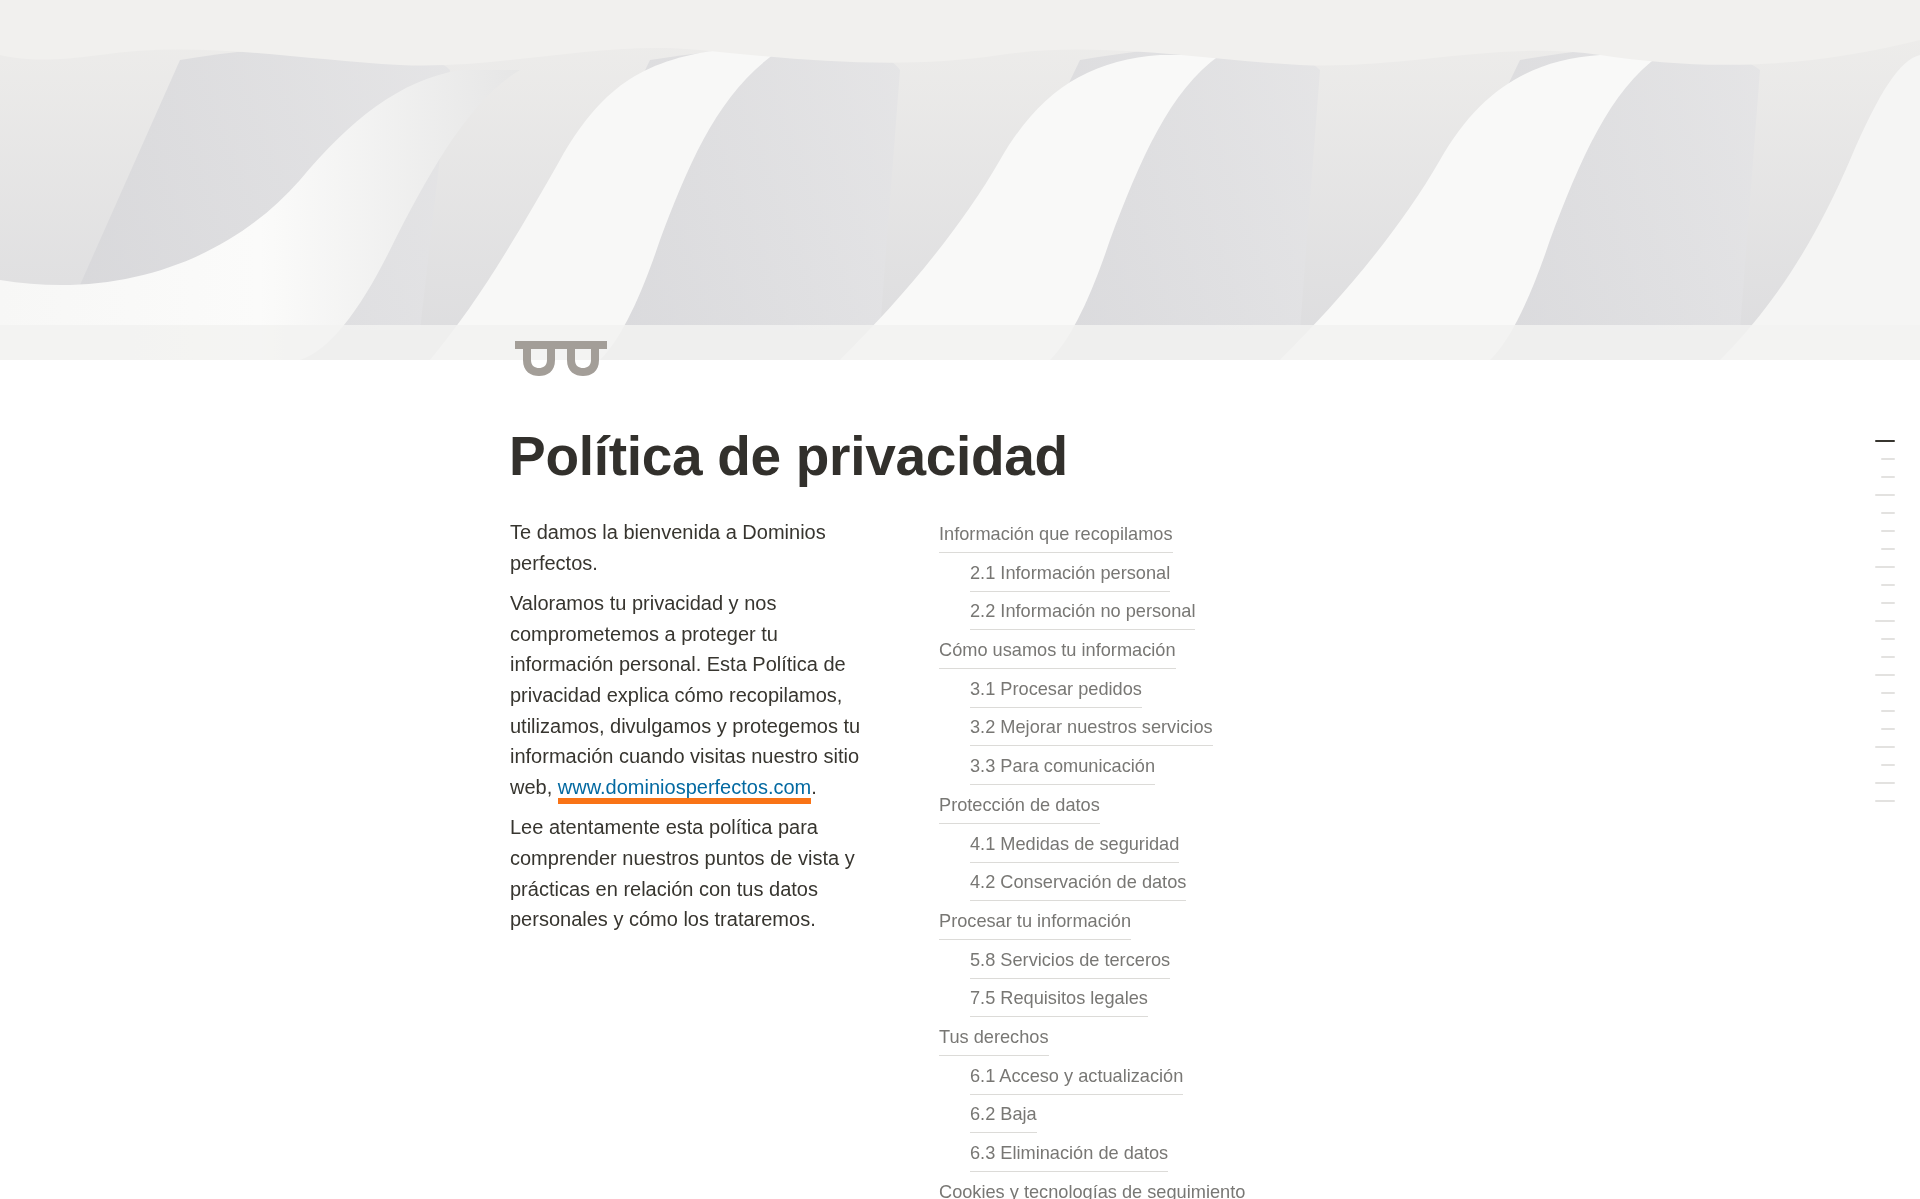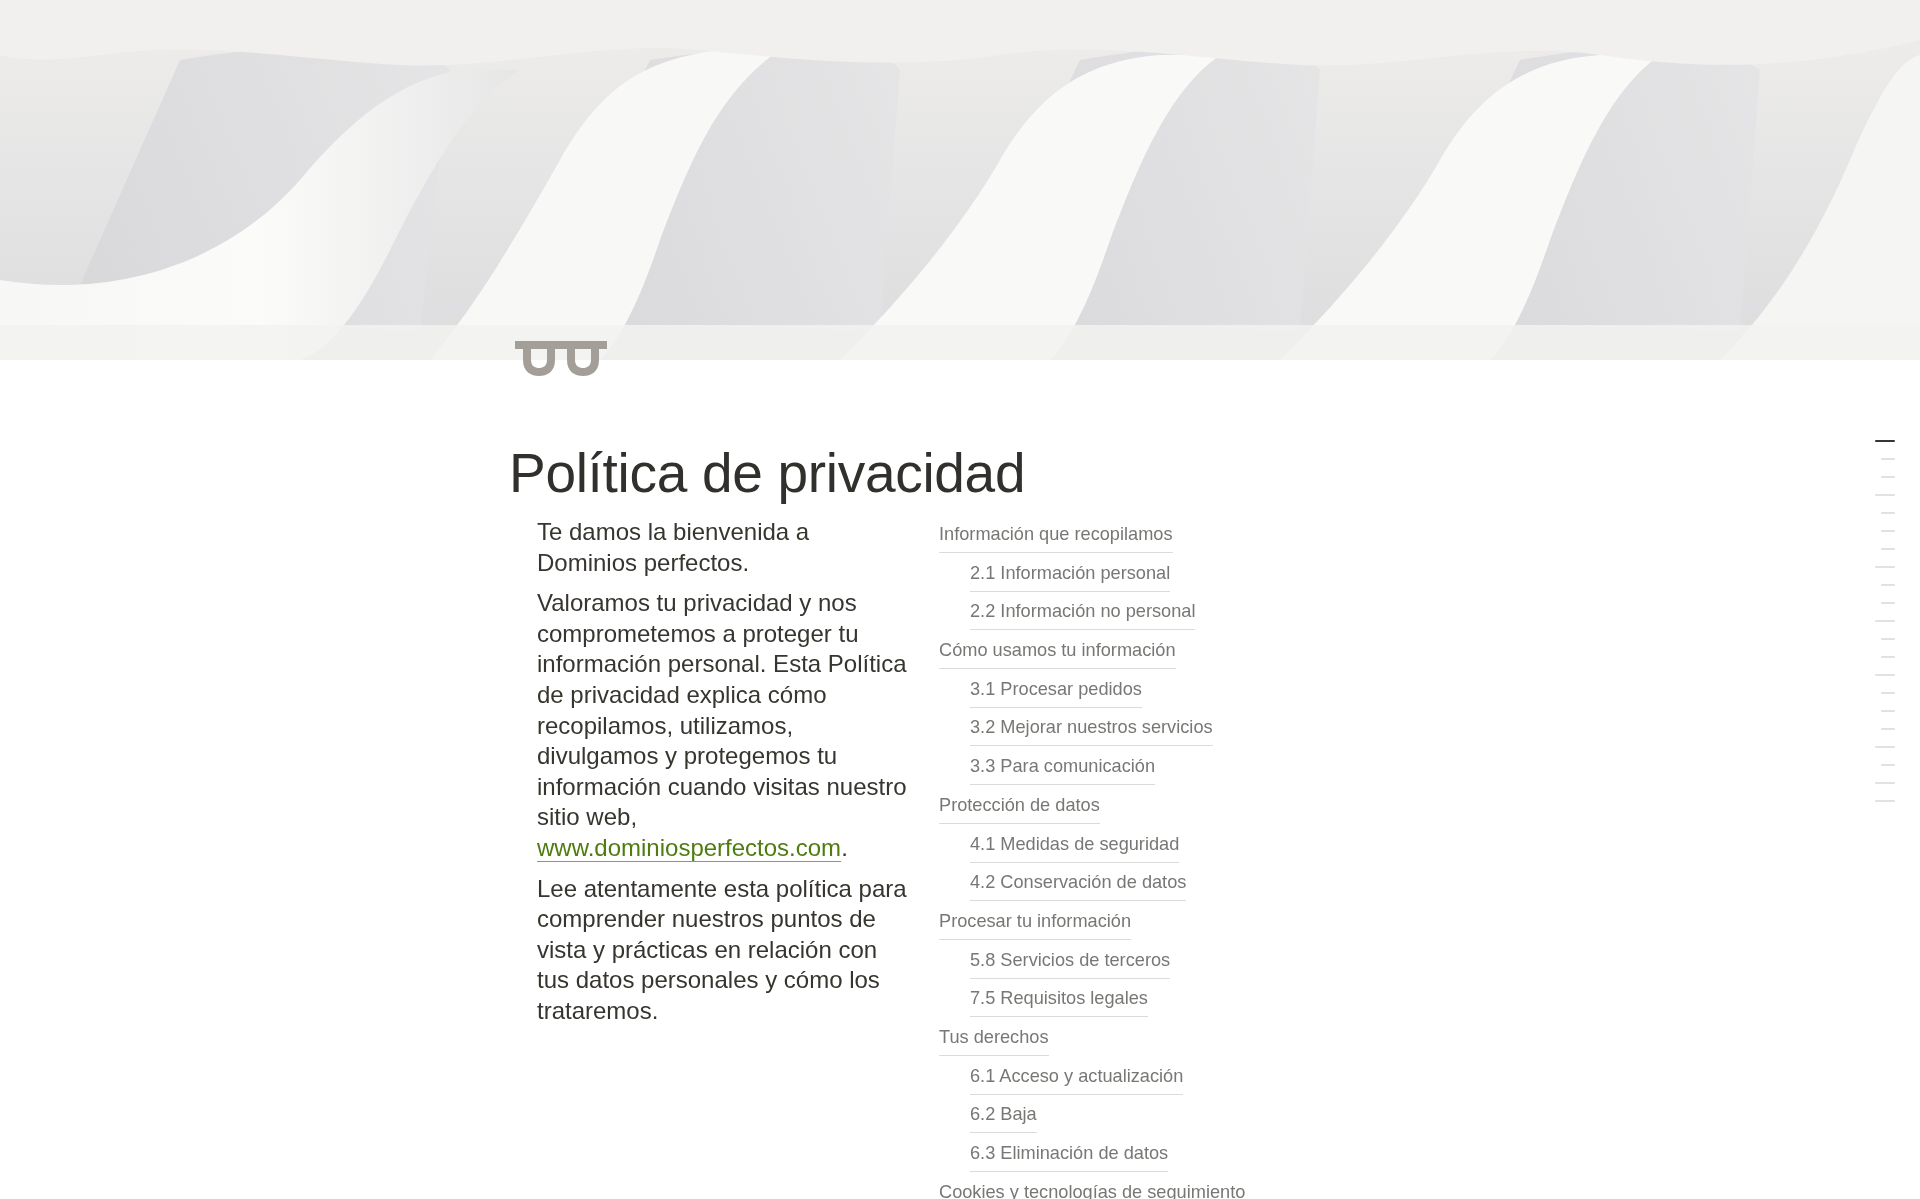"Política de privacidad" .title { font-weight: 400 -> 700; margin-top: 17px -> none }
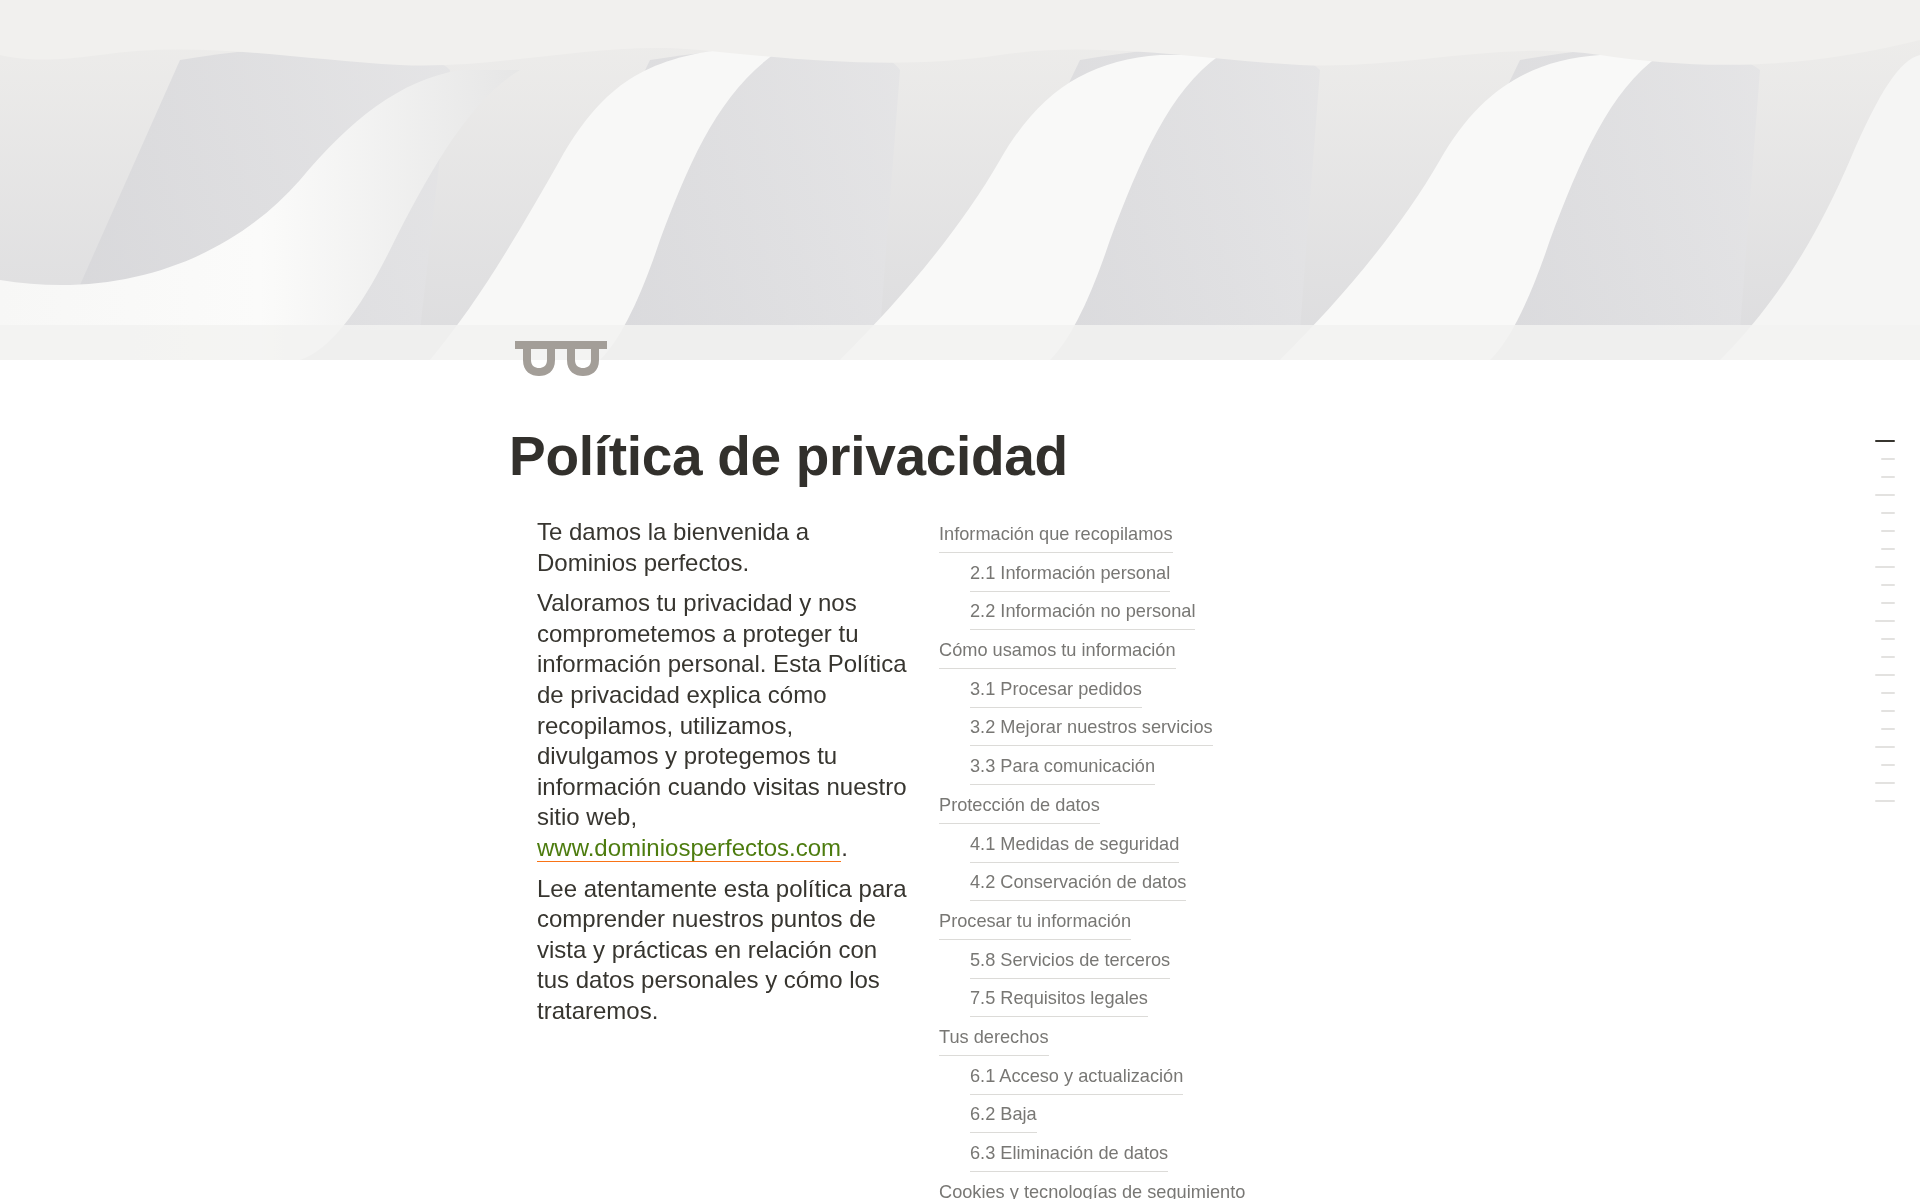"Te damos la bienvenida a" .intro { font-size: 24px -> 20px; margin-left: 27px -> none }
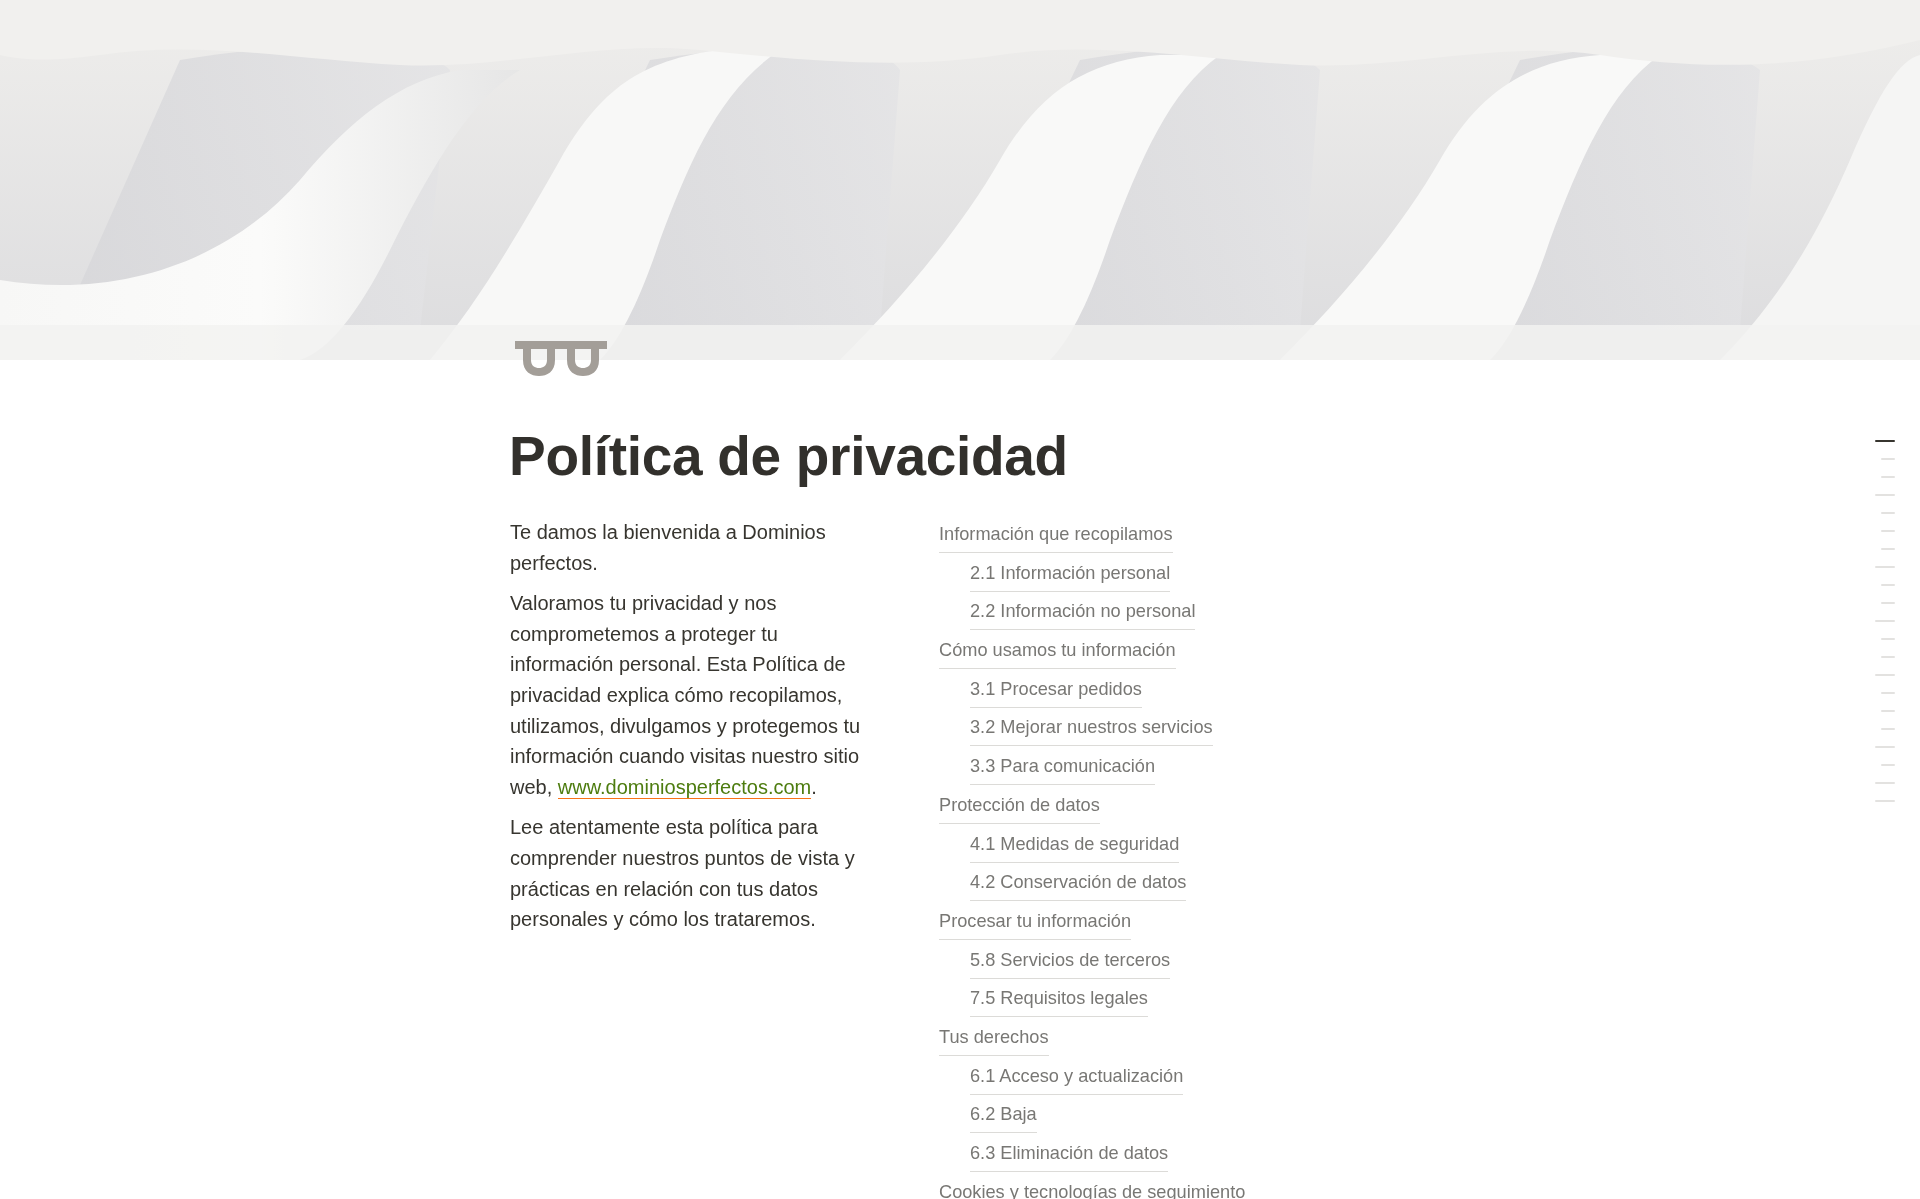"www.dominiosperfectos.com" .intro .link { border-bottom: 1px solid #f97316 -> 6px solid #f97316; color: #4d7c0f -> #0369a1 }
